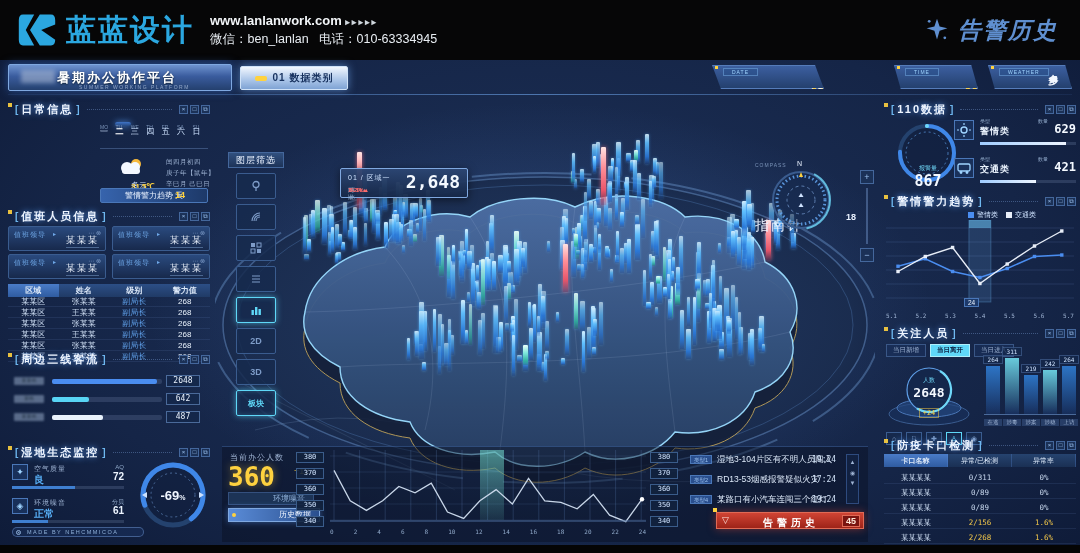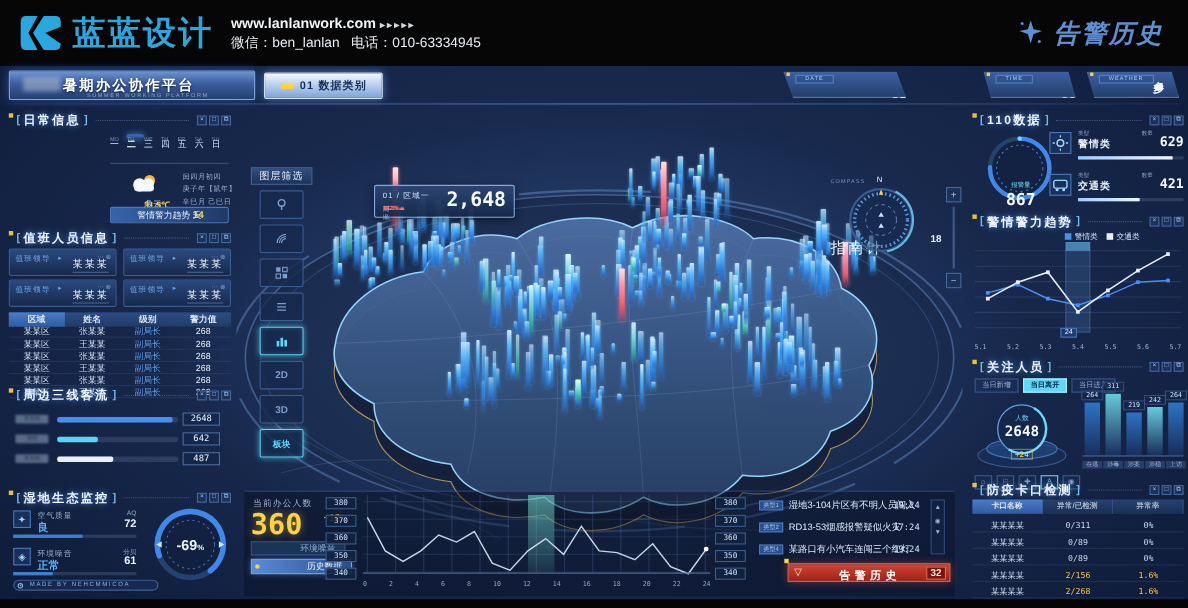"32" span.bcount { text: 32 -> 45 }
